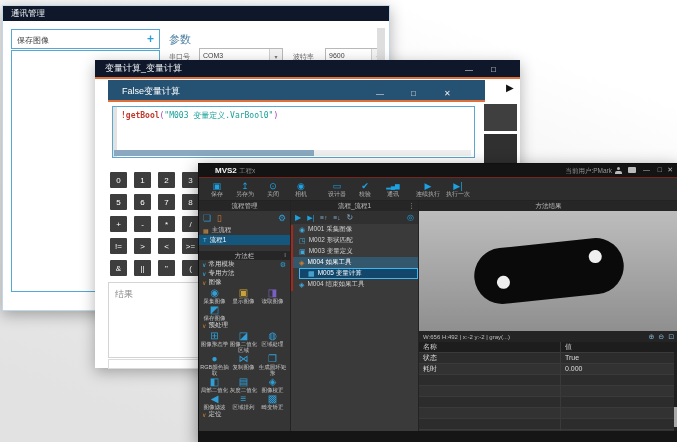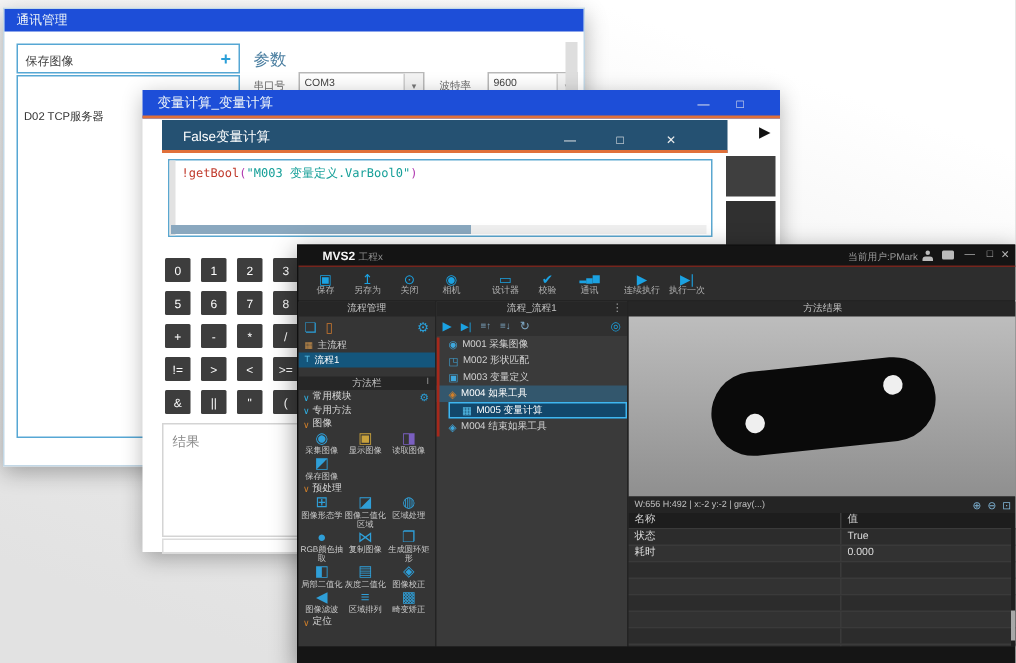"通讯管理" .tb-navy { background: #1d4ed8 -> #0f172a }
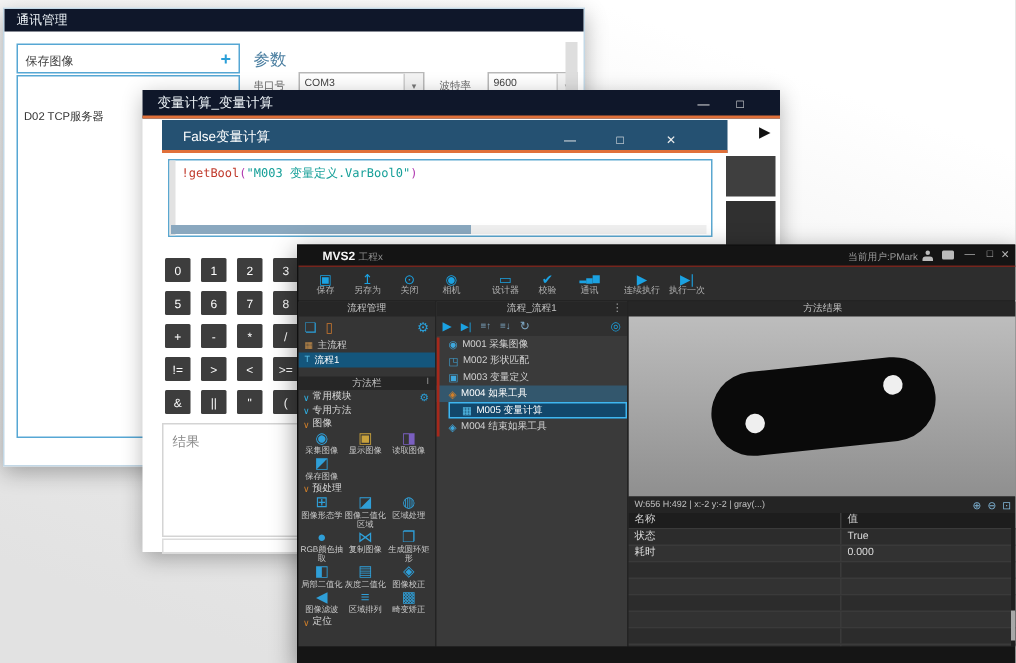"D02 TCP服务器" div.abs { html: <div> <span>D02 TCP服务器</span> </div> -> none }
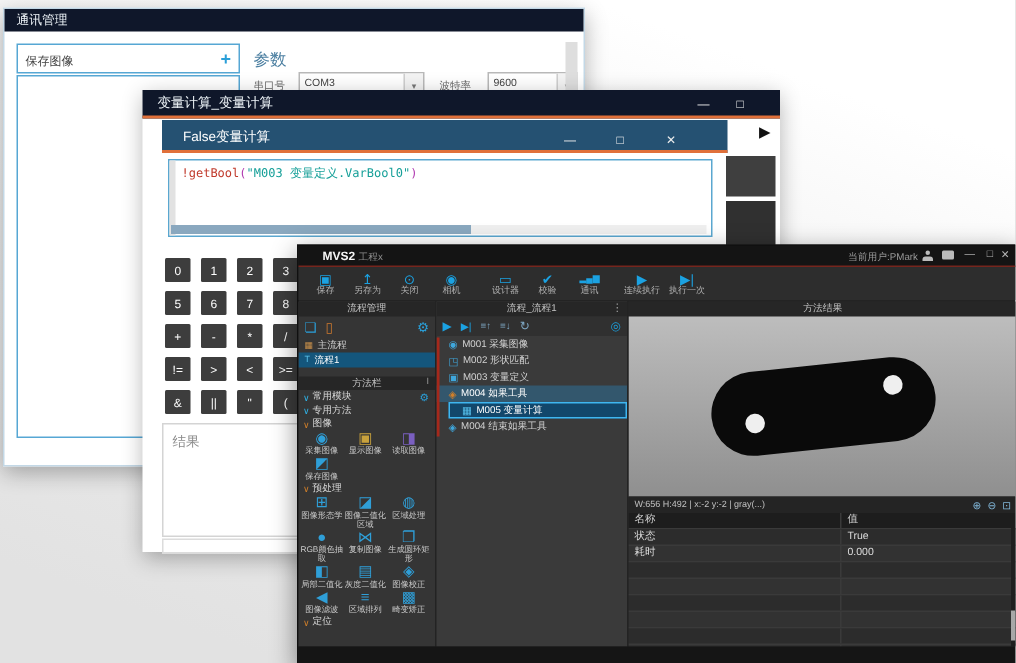"!getBool" .tk-red { font-weight: normal -> bold }
